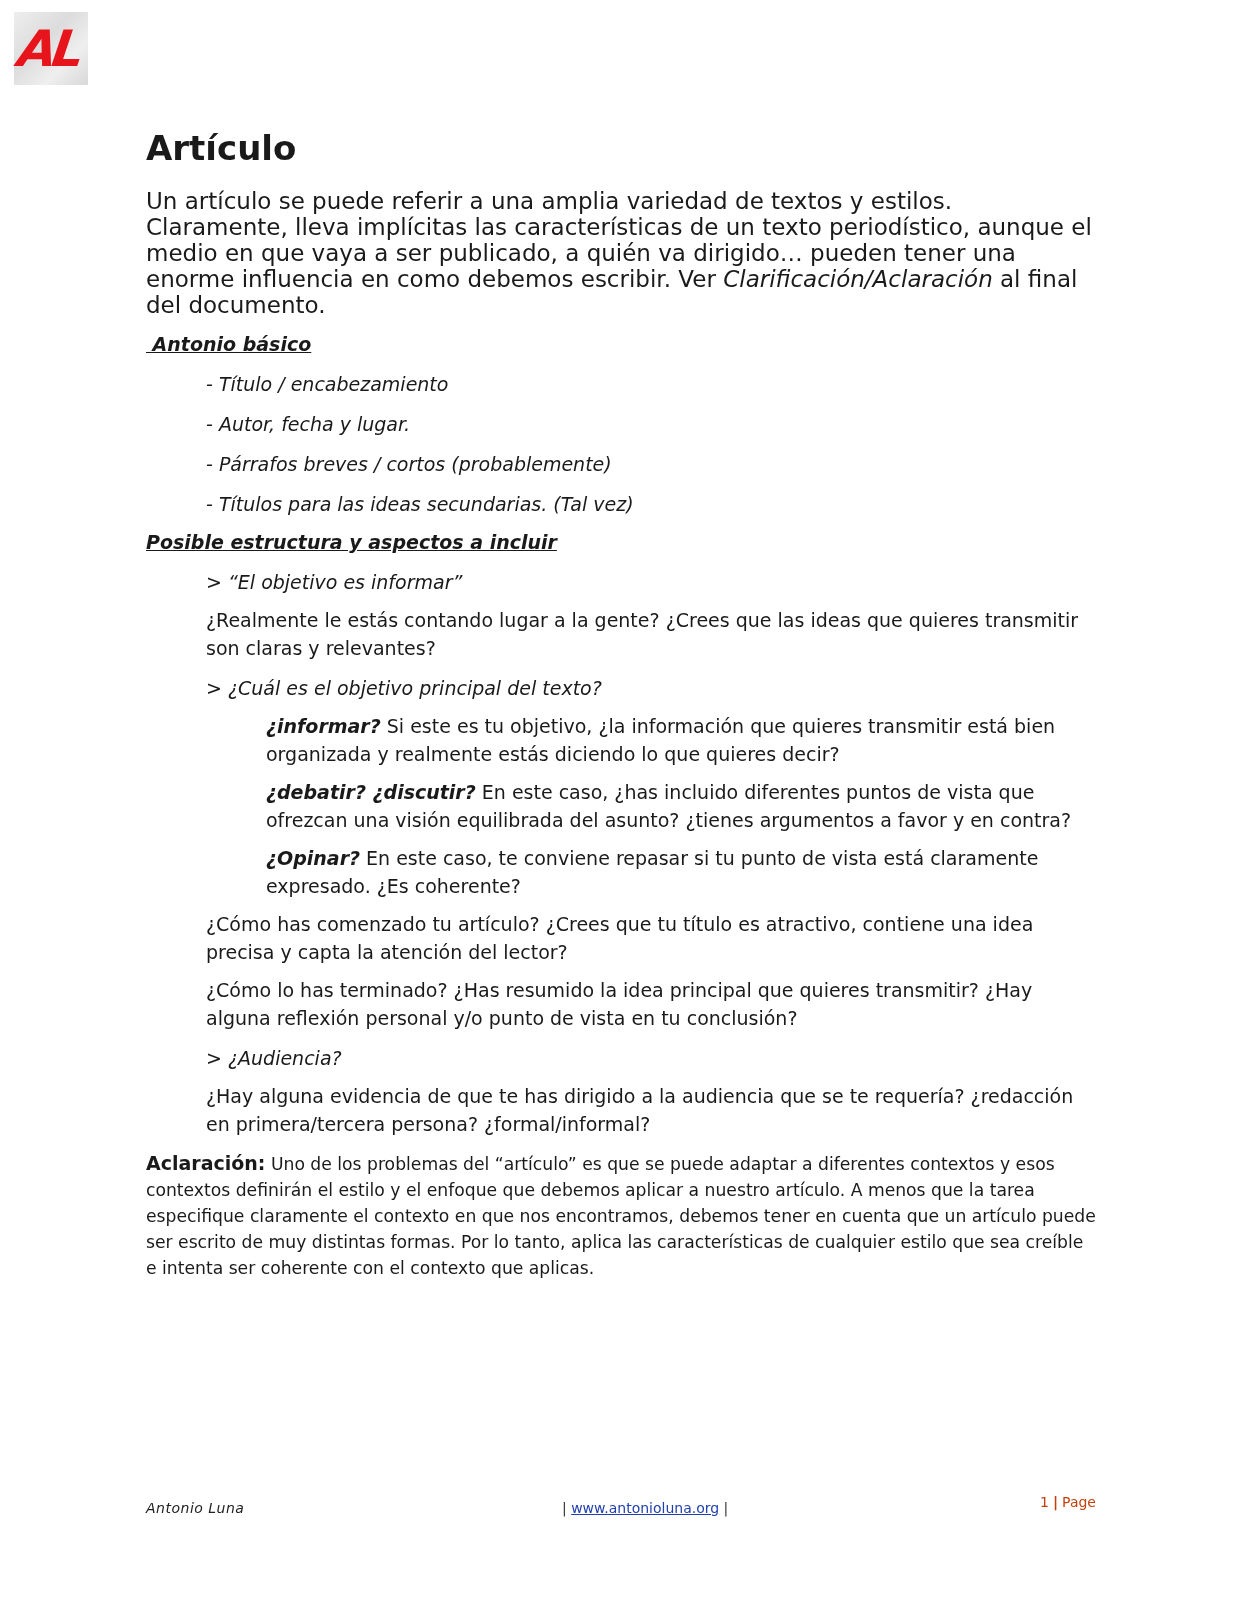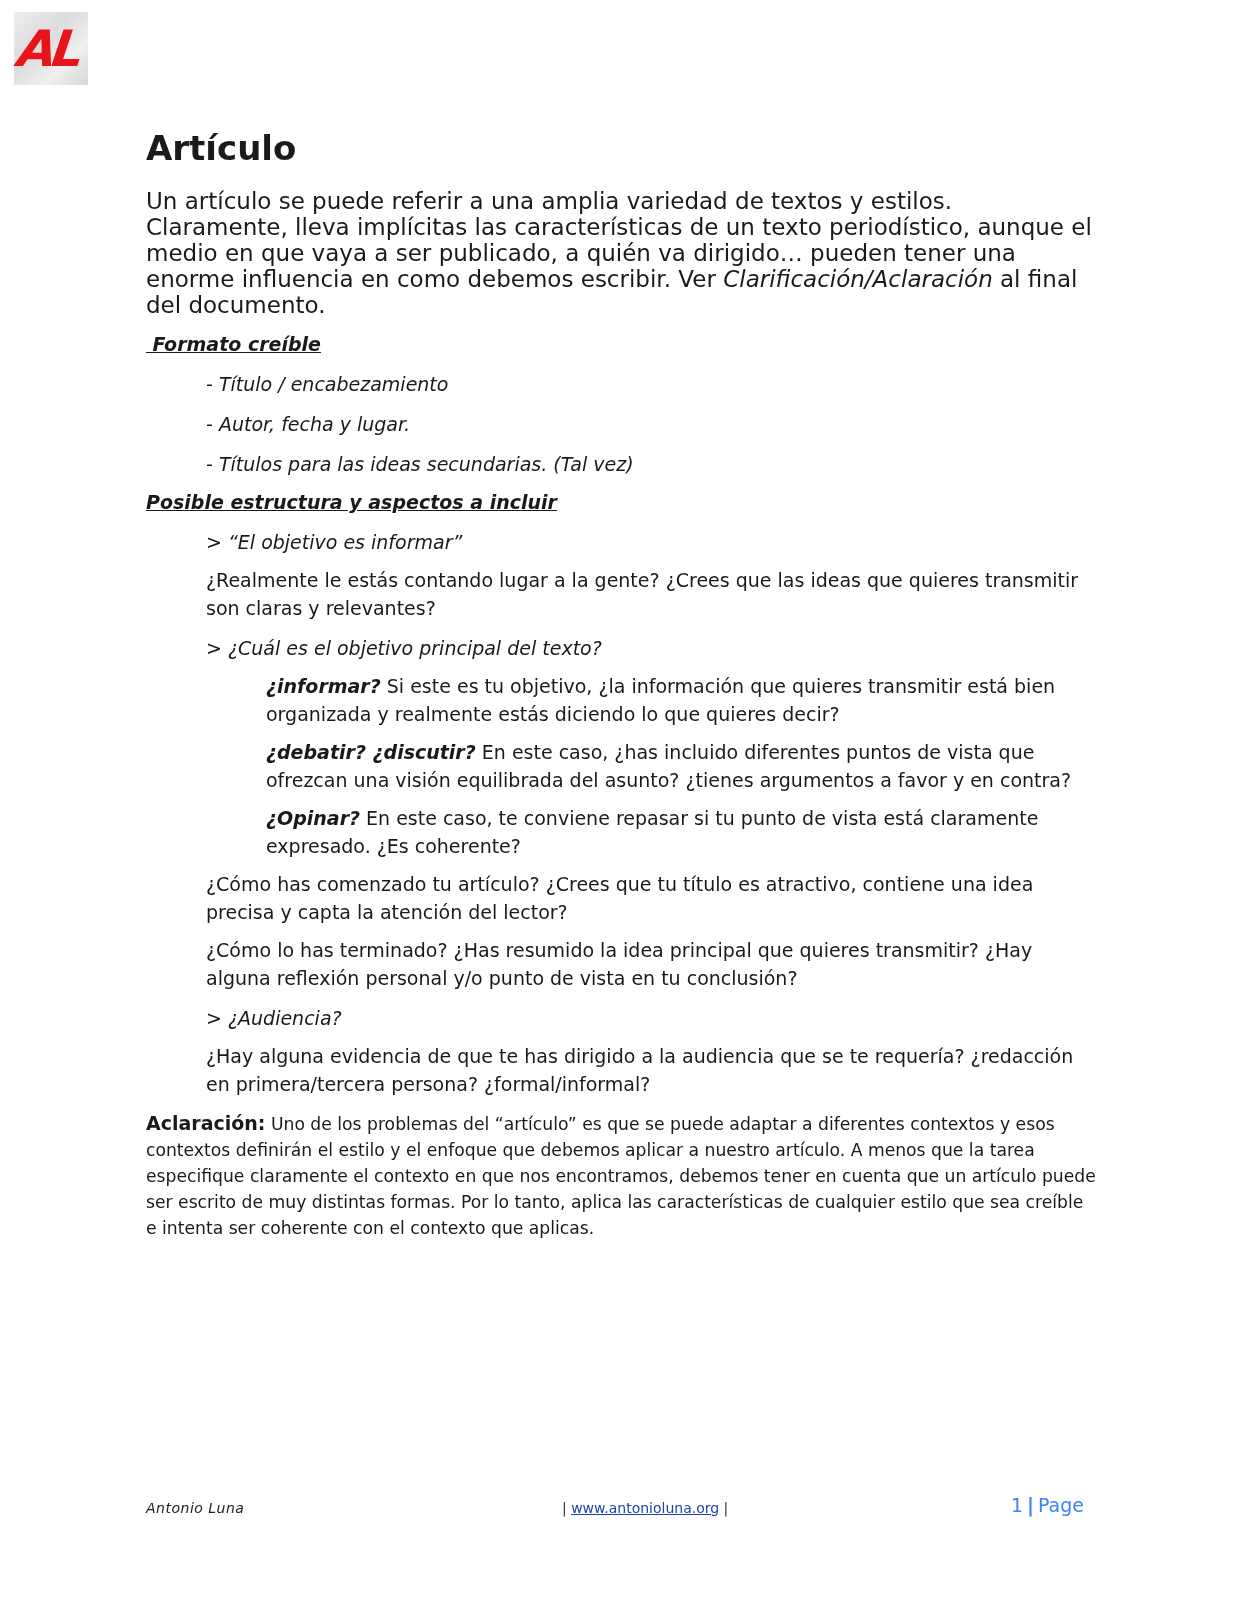"Formato creíble" div.h2 { text: Formato creíble -> Antonio básico }
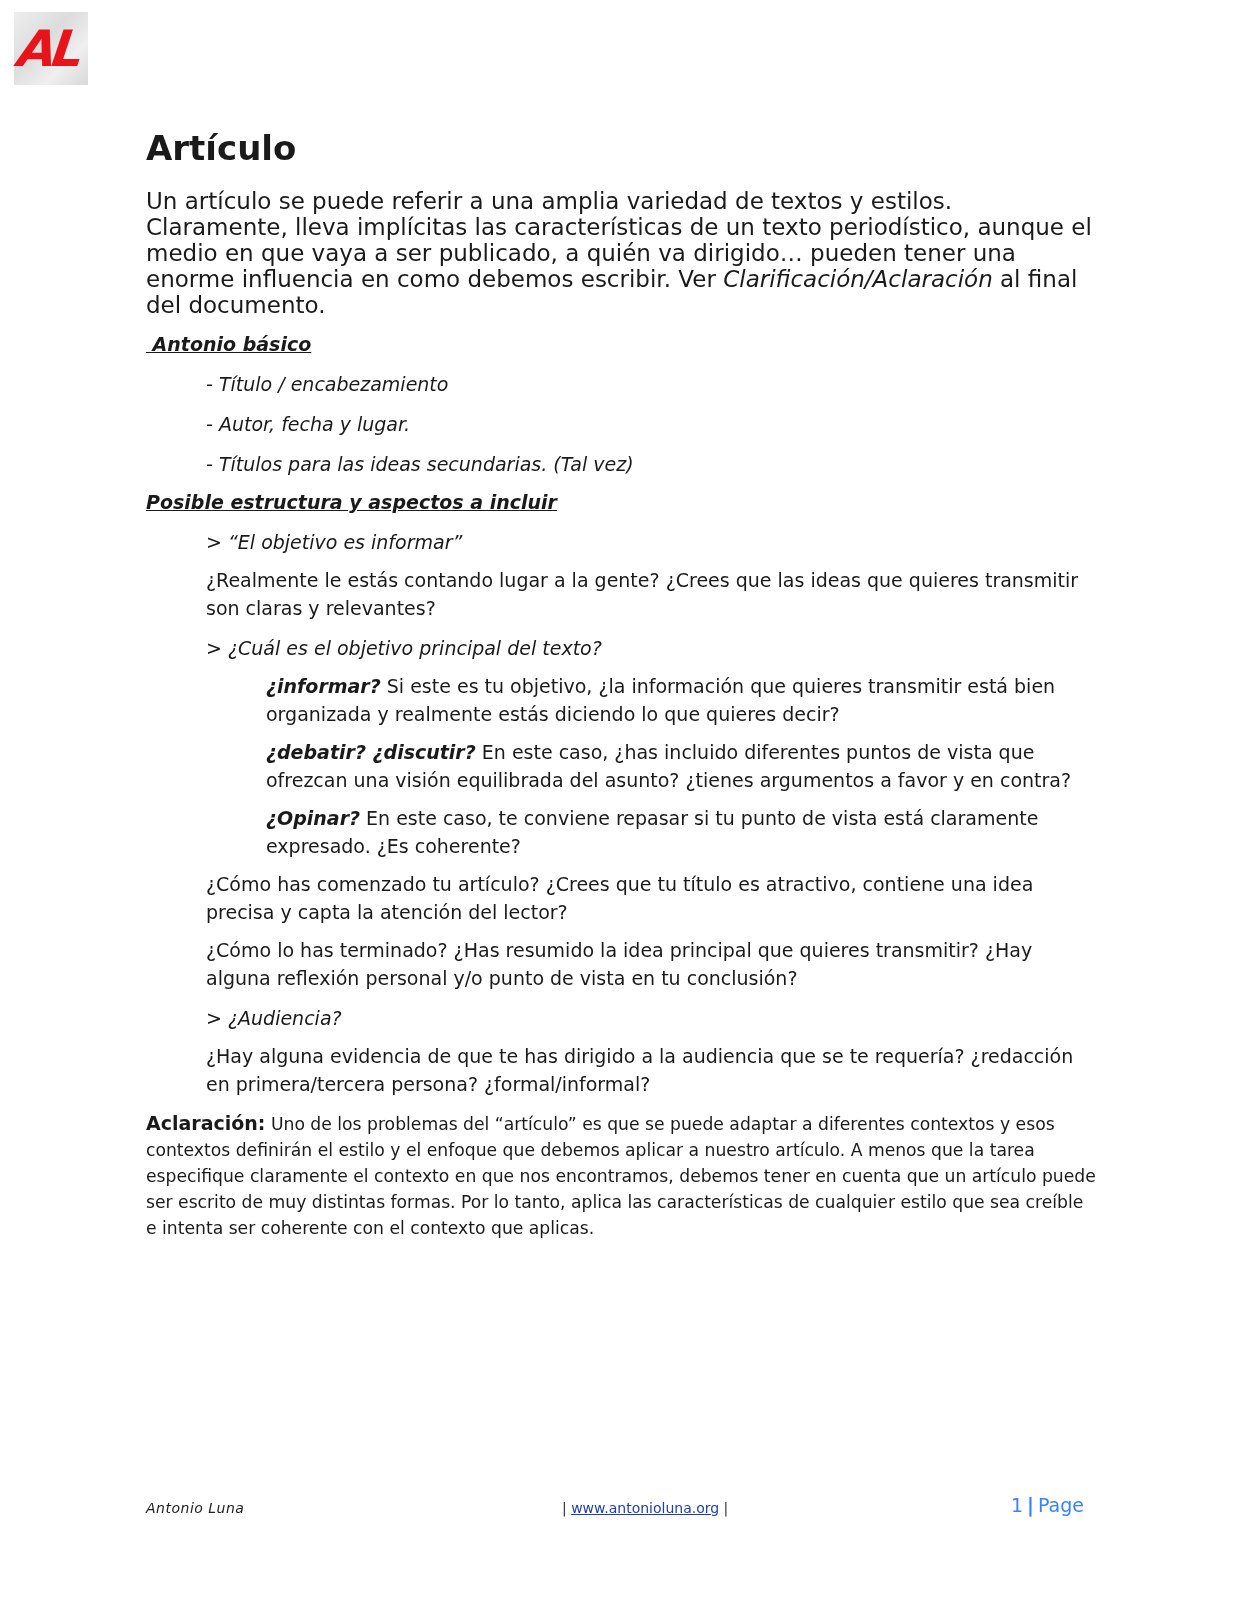"- Párrafos breves / cortos" li { html: none -> <li>- Párrafos breves / cortos (probablemente)</li> }
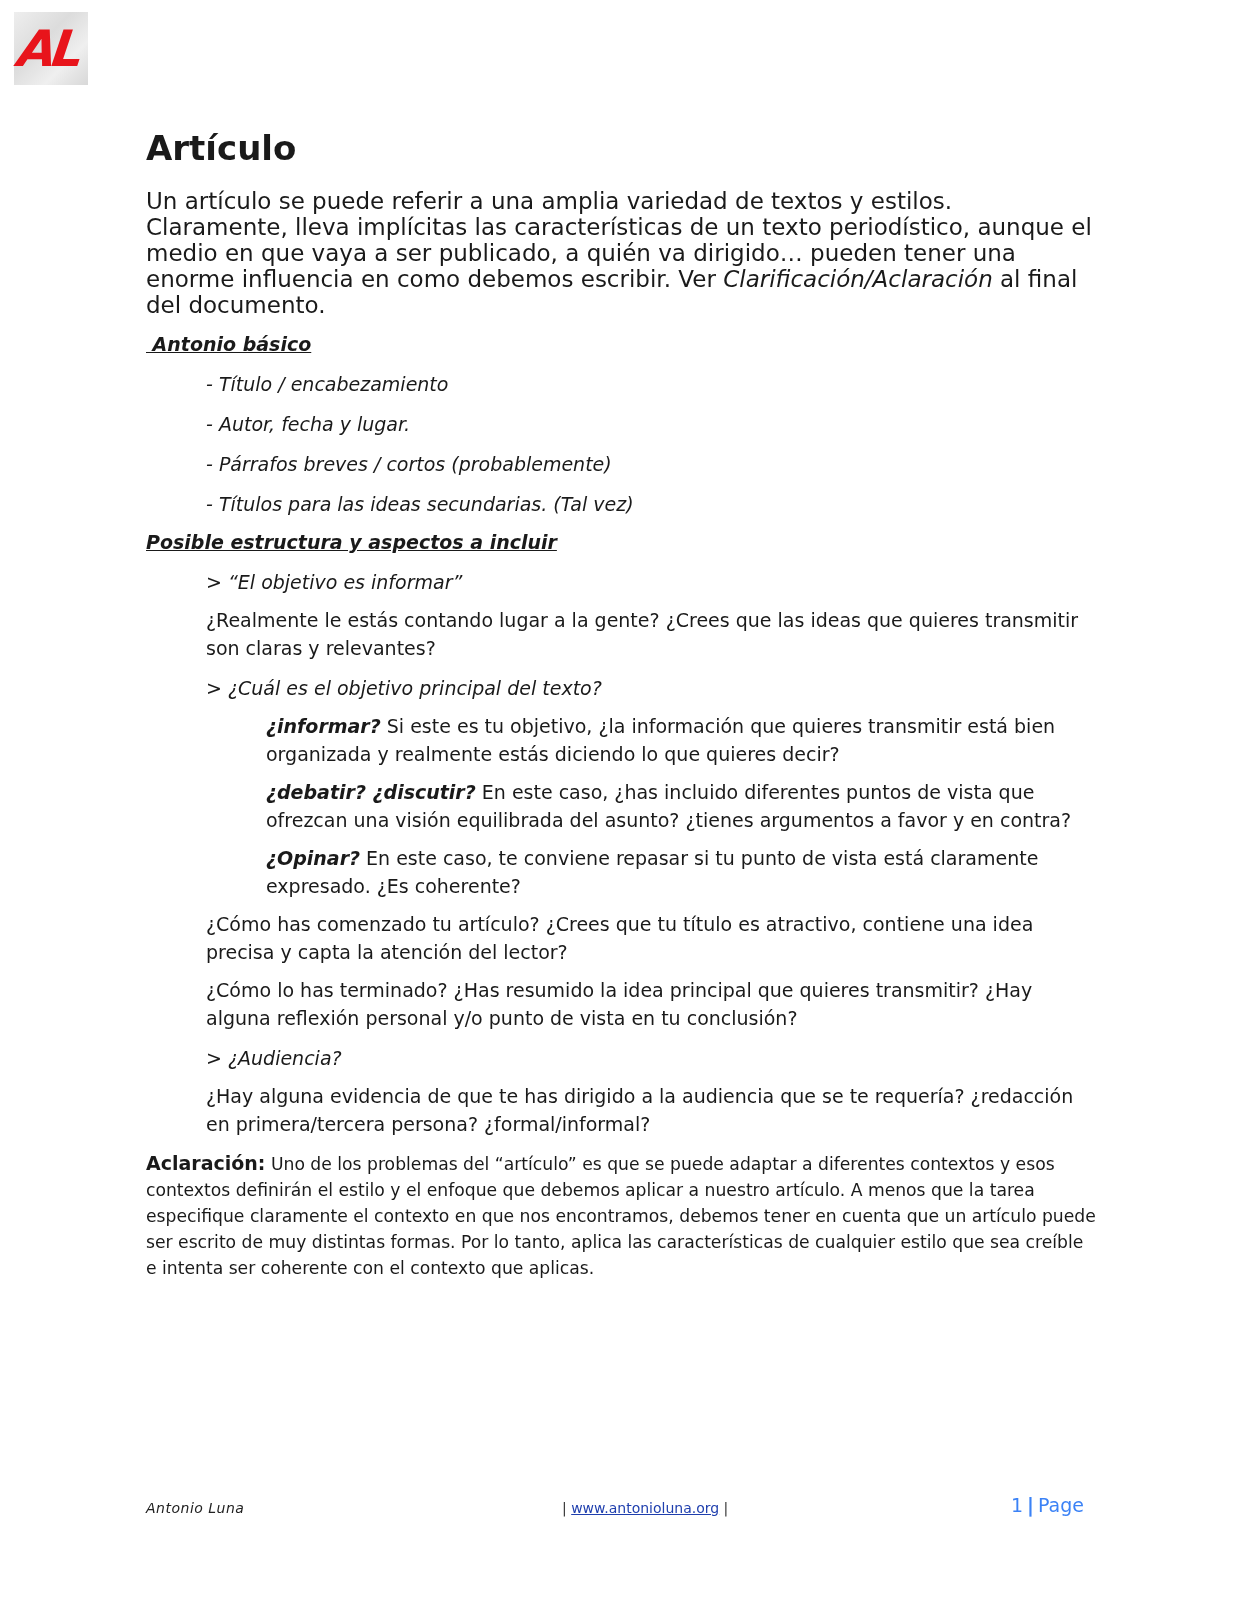"1 | Page" .f-page { color: #3b82f6 -> #c2410c; font-size: 19px -> 14px; right: 12px -> 0 }
